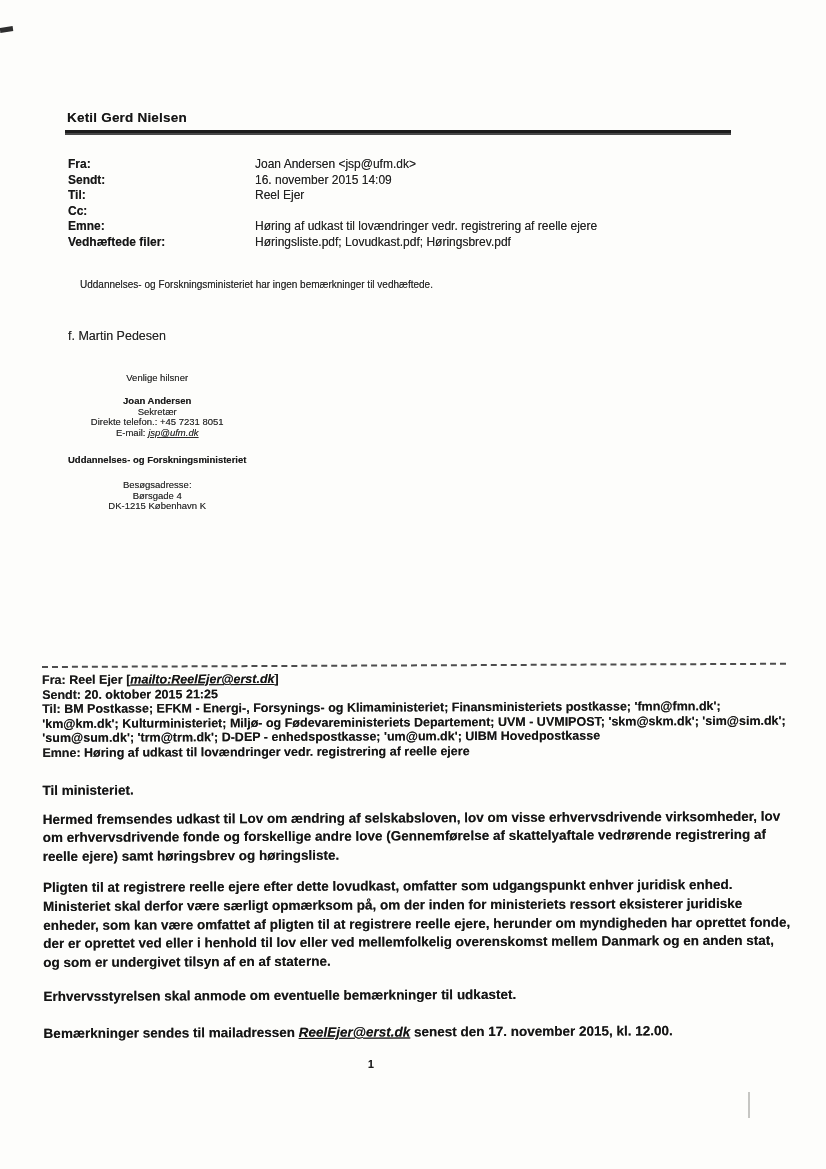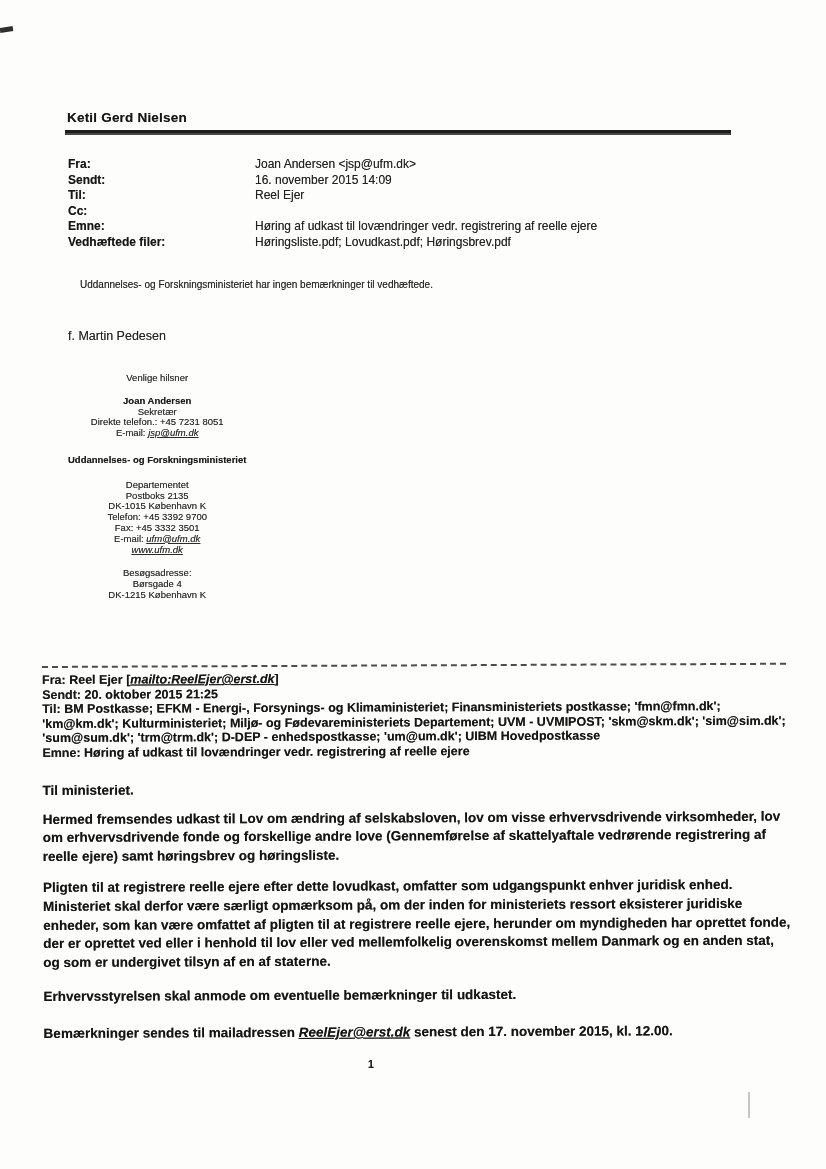"Departementet" div.sig-groupB { html: <div> <p>Departementet</p> <p>Postboks 2135</p> <p>DK-1015 København K</p> <p>Telefon: +45 3392 9700</p> <p>Fax: +45 3332 3501</p> <p><span>E-mail: </span><span>ufm@ufm.dk</span></p> <p><span>www.ufm.dk</span></p> </div> -> none }
